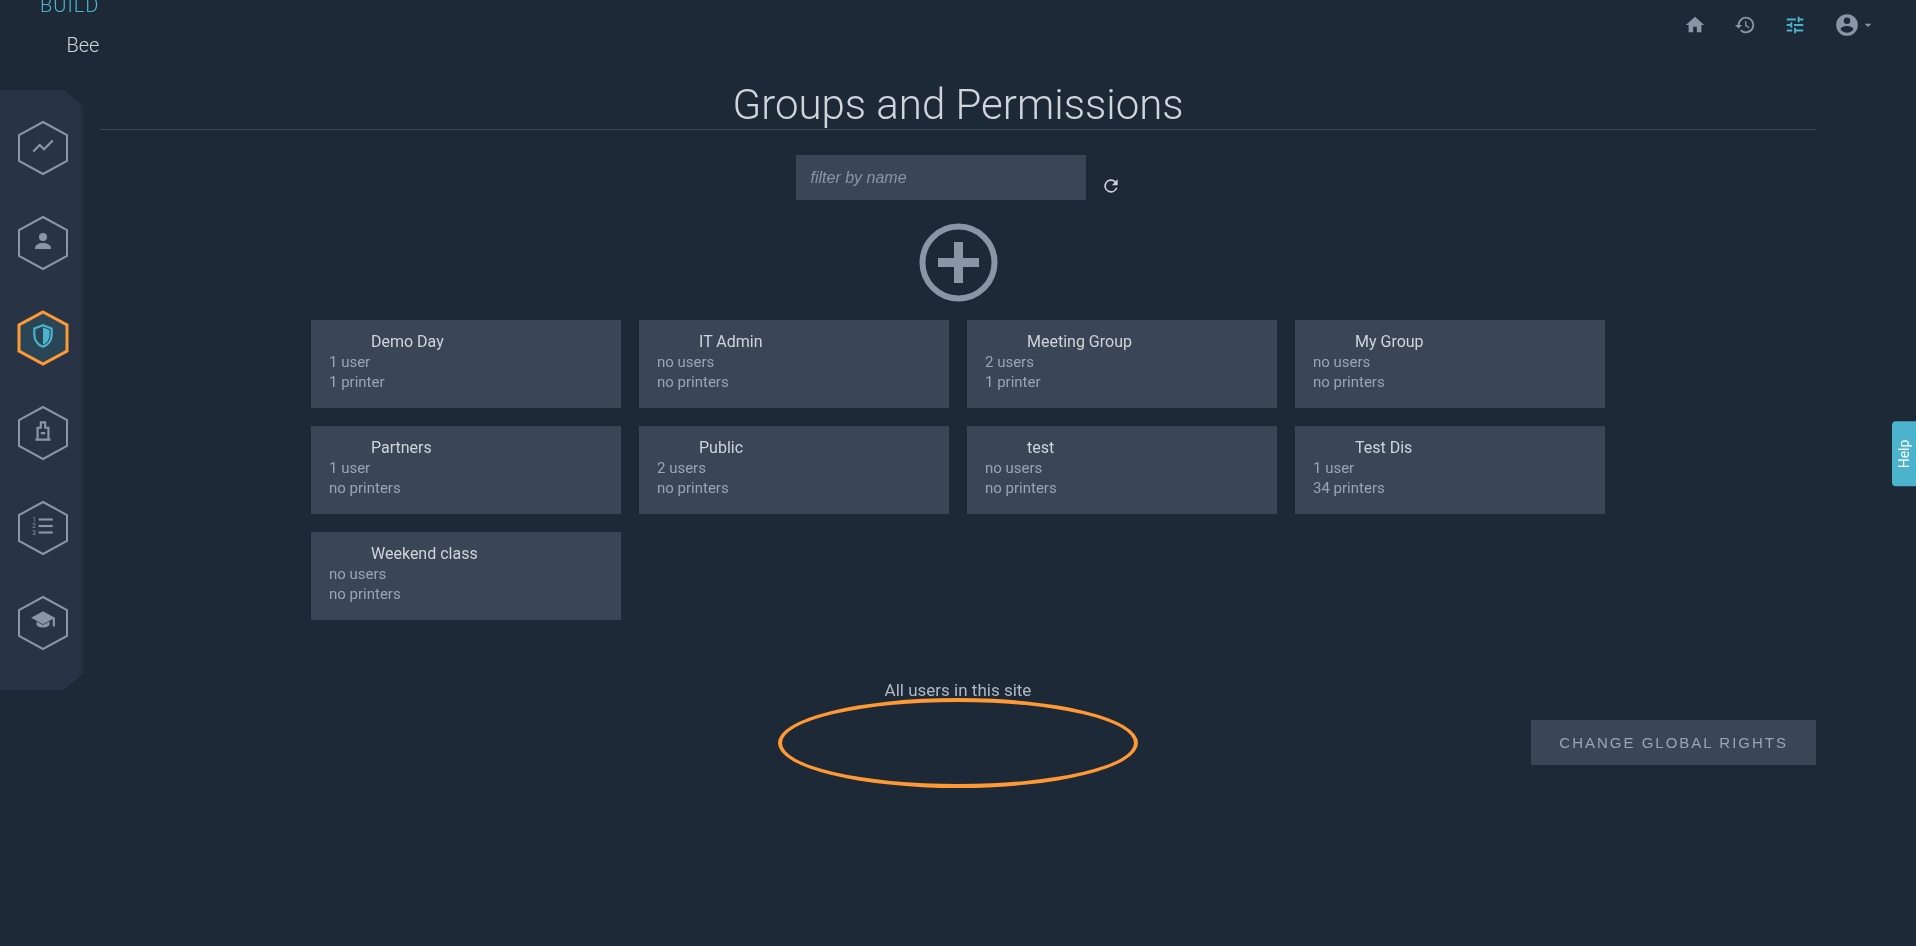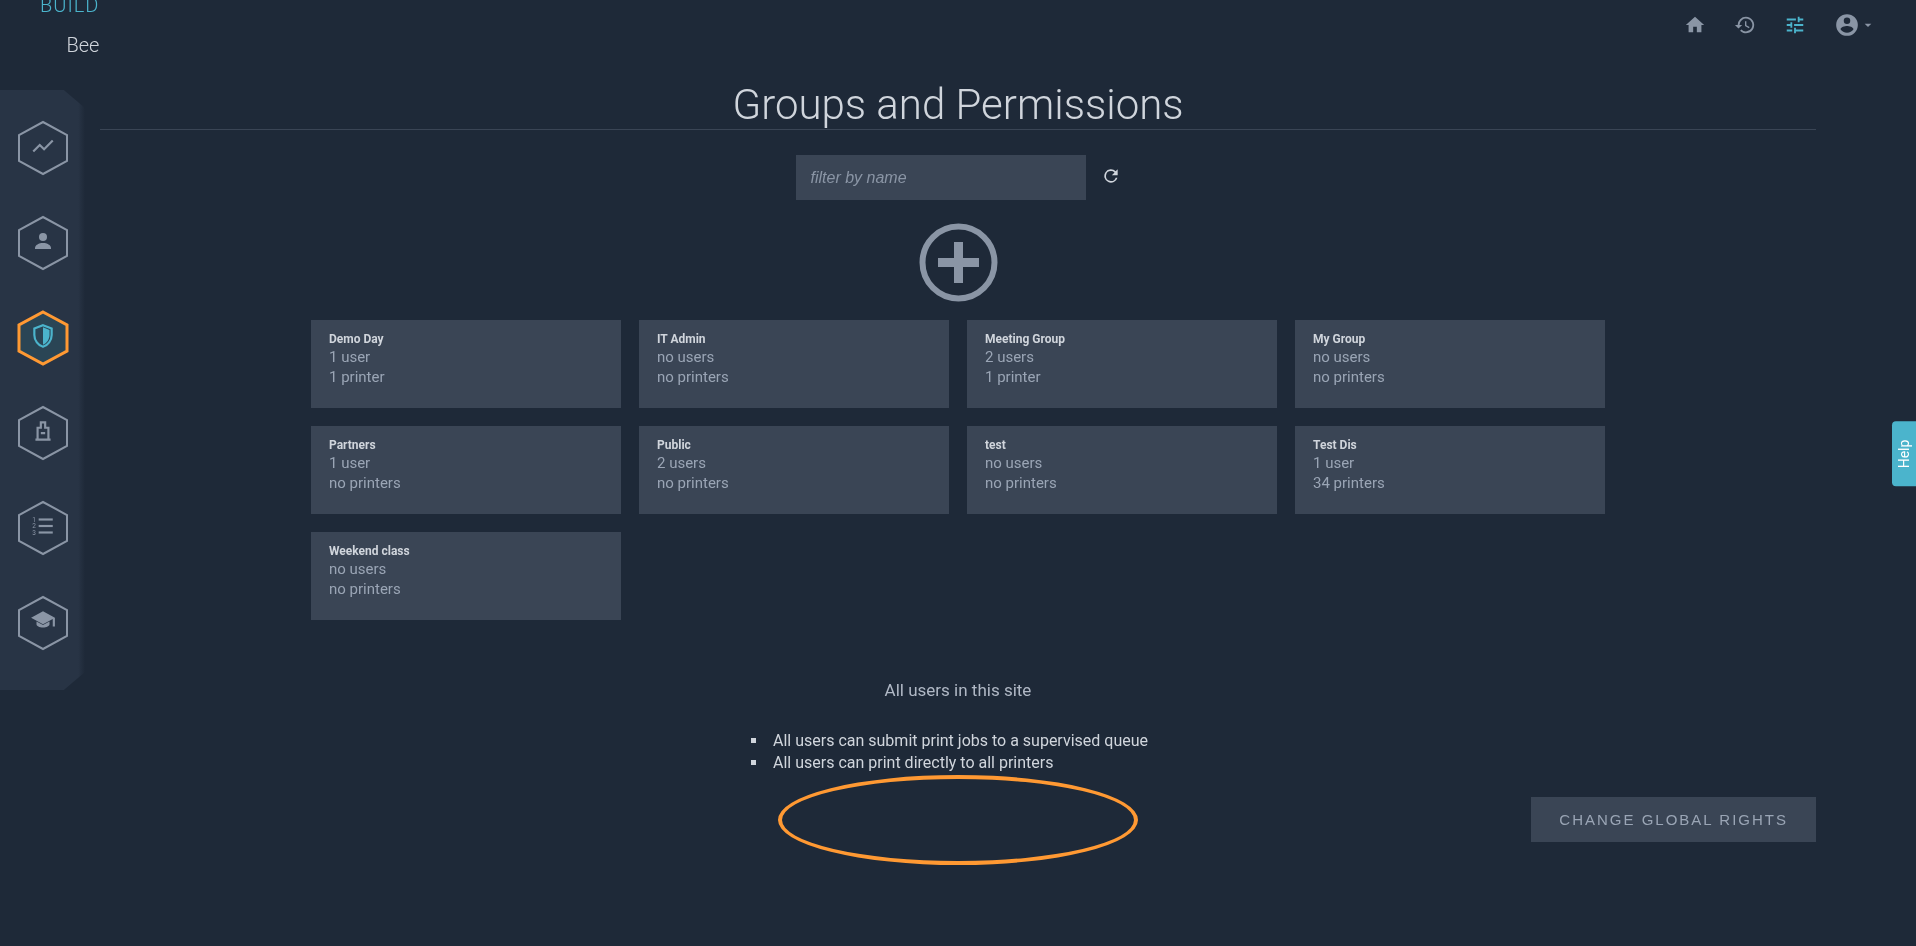"filter by name" .filter-row { align-items: center -> flex-end }
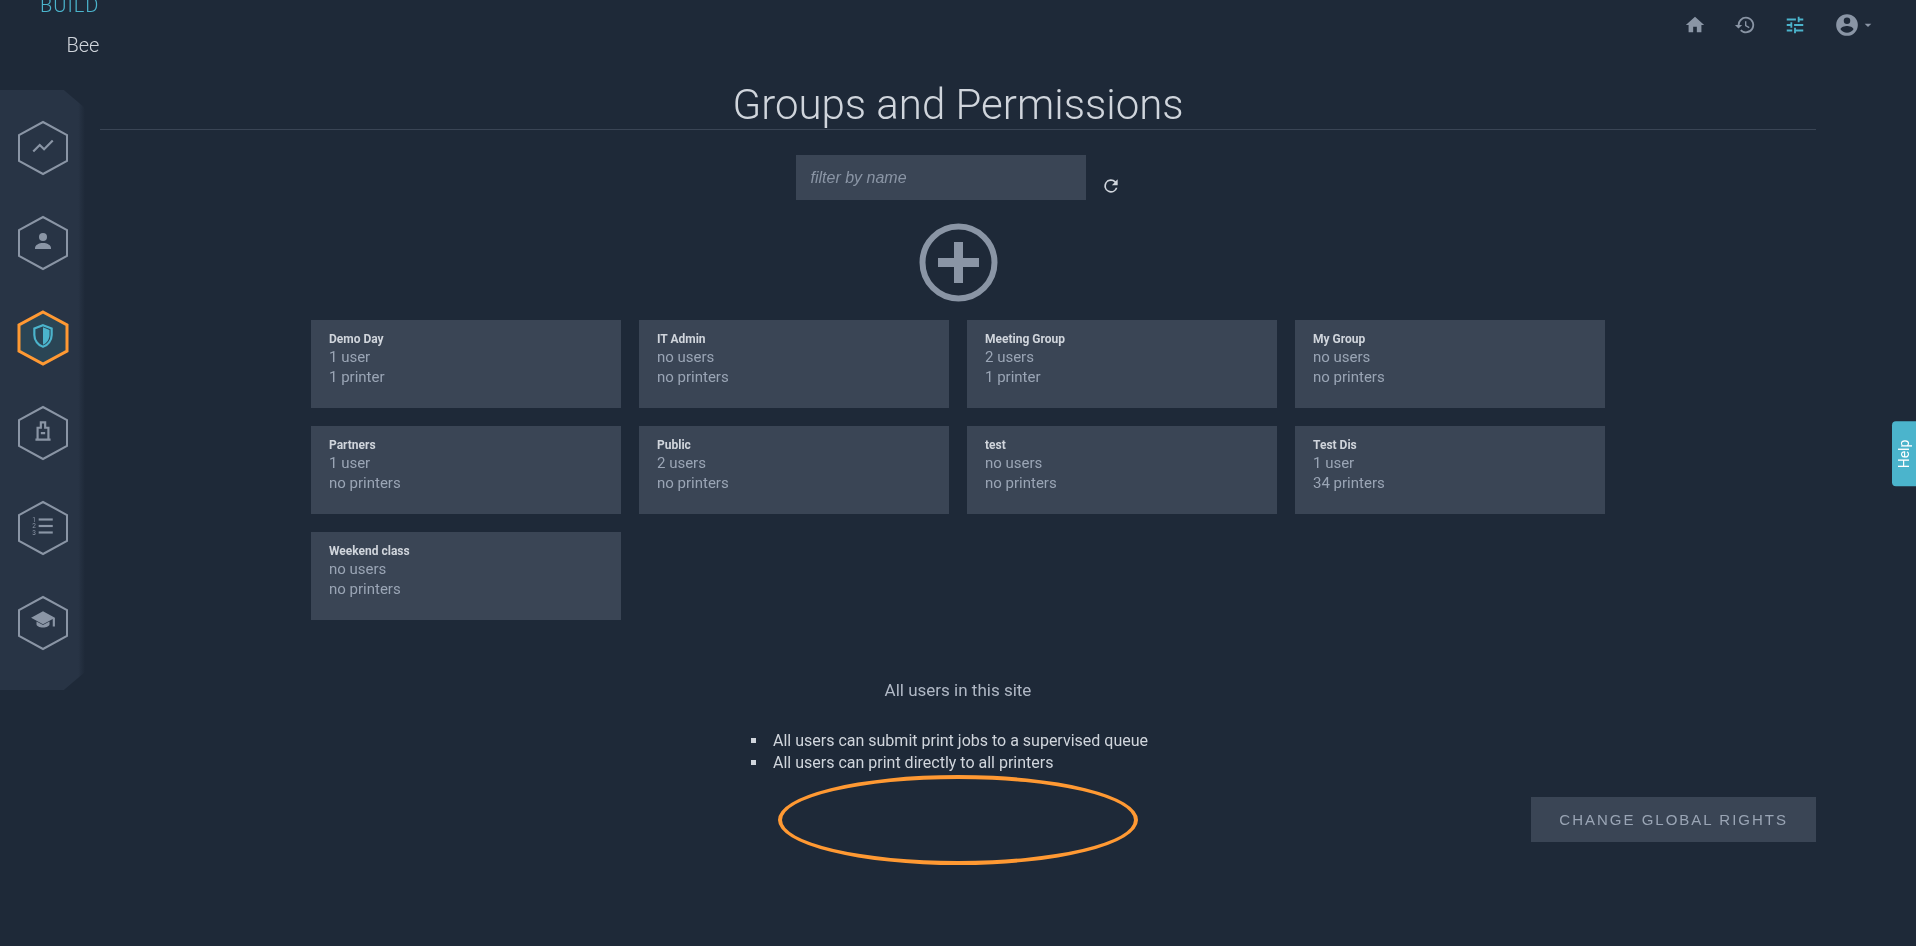"Demo Day" .group-name { font-size: 12px -> 16px; font-weight: 700 -> 400; margin-left: none -> 42px }
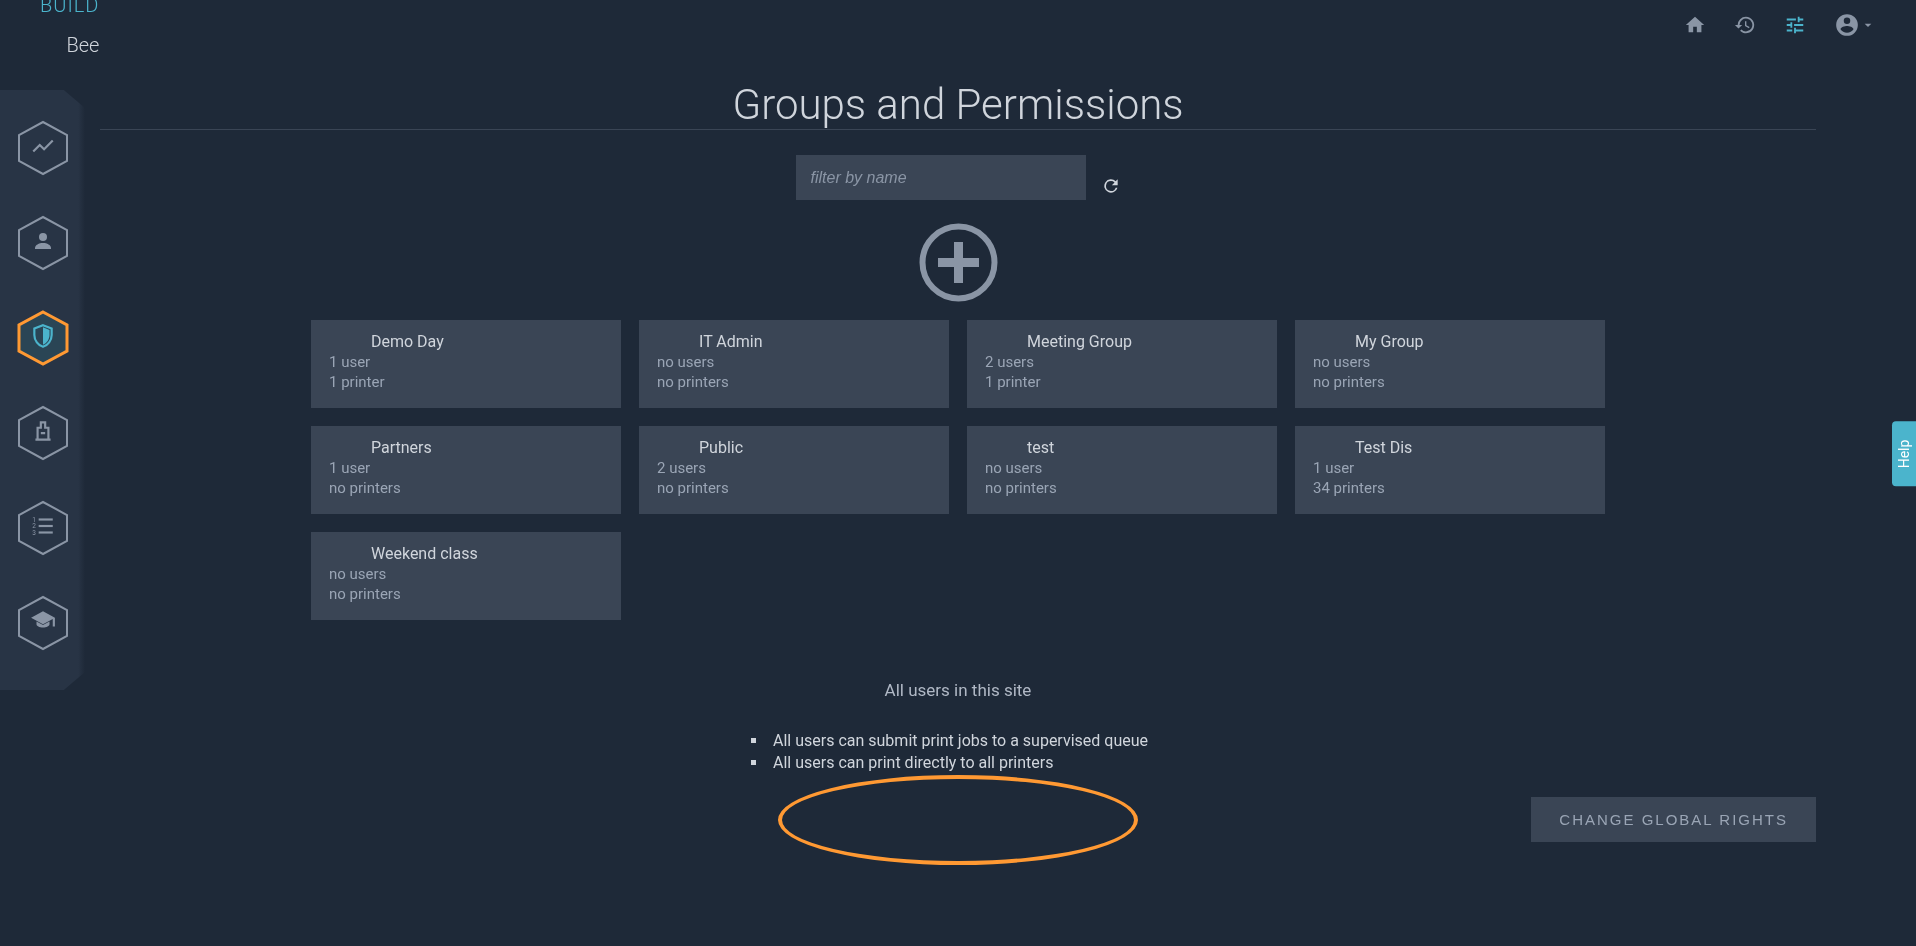"All users in this site" .subsection { margin-bottom: 30px -> 20px }
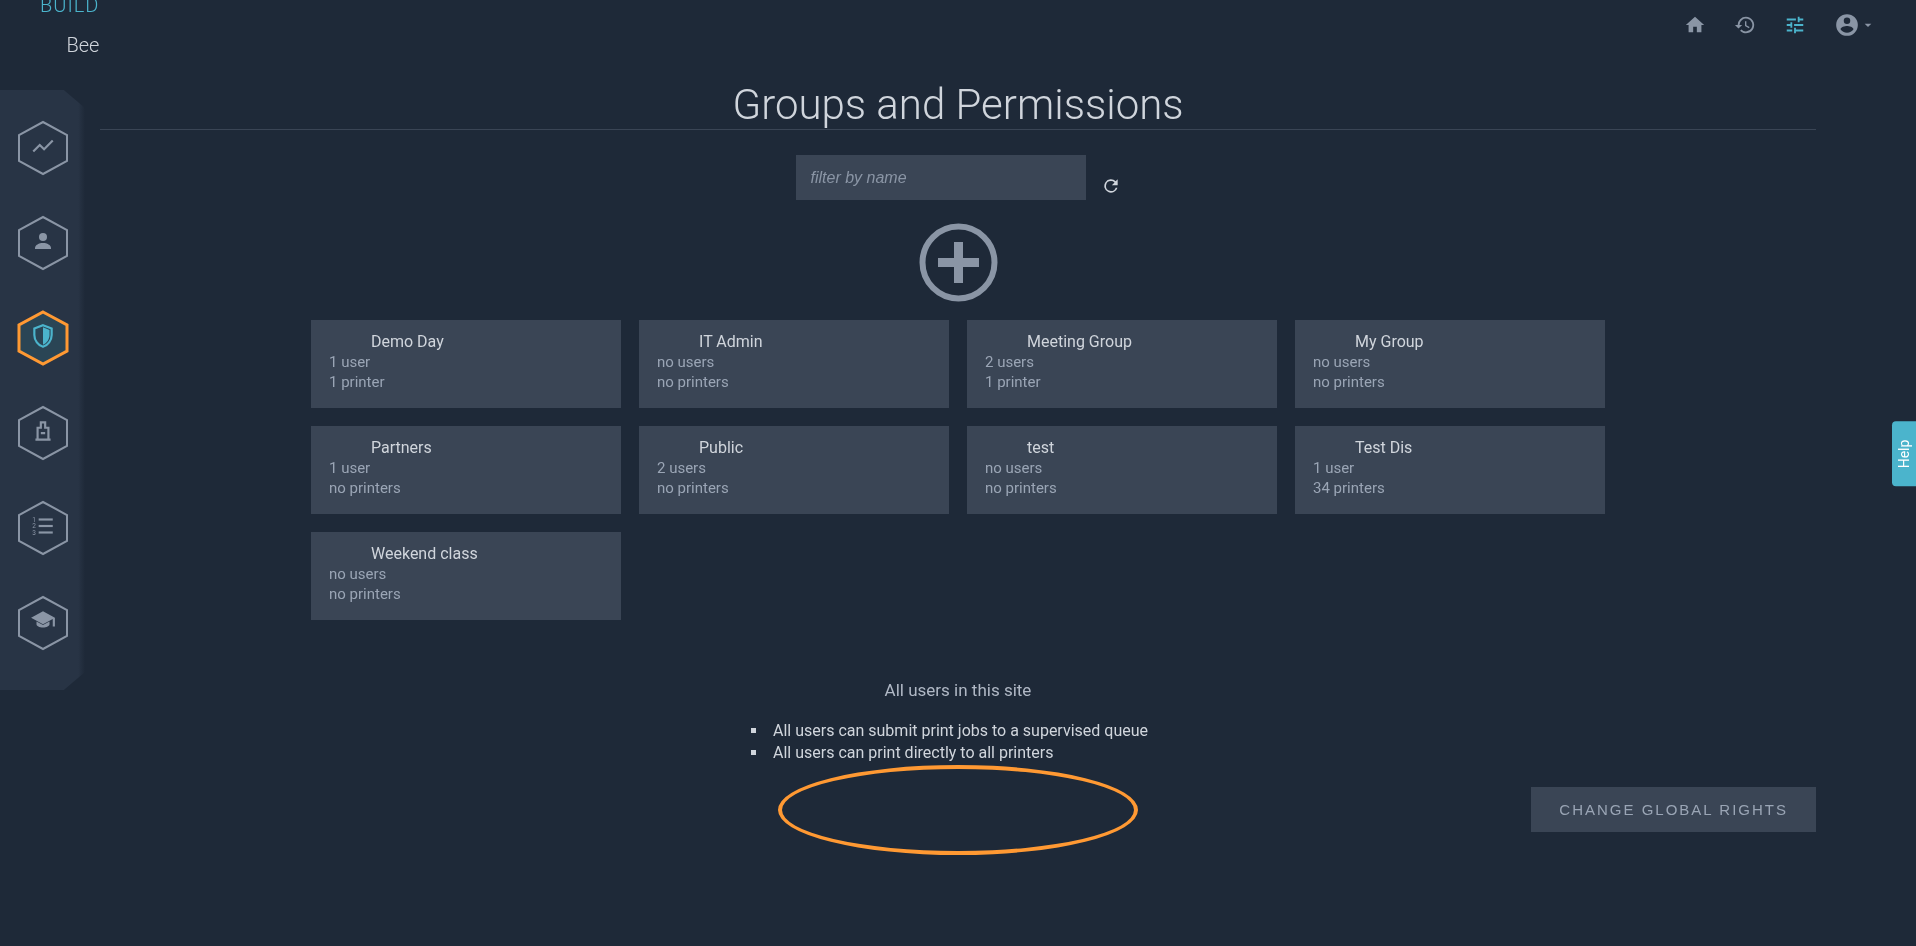"All users can submit print" div.rights-list { html: <div> <ul> <li>All users can submit print jobs to a supervised queue</li> <li>All users can print directly to all printers</li> </ul> </div> -> none }
